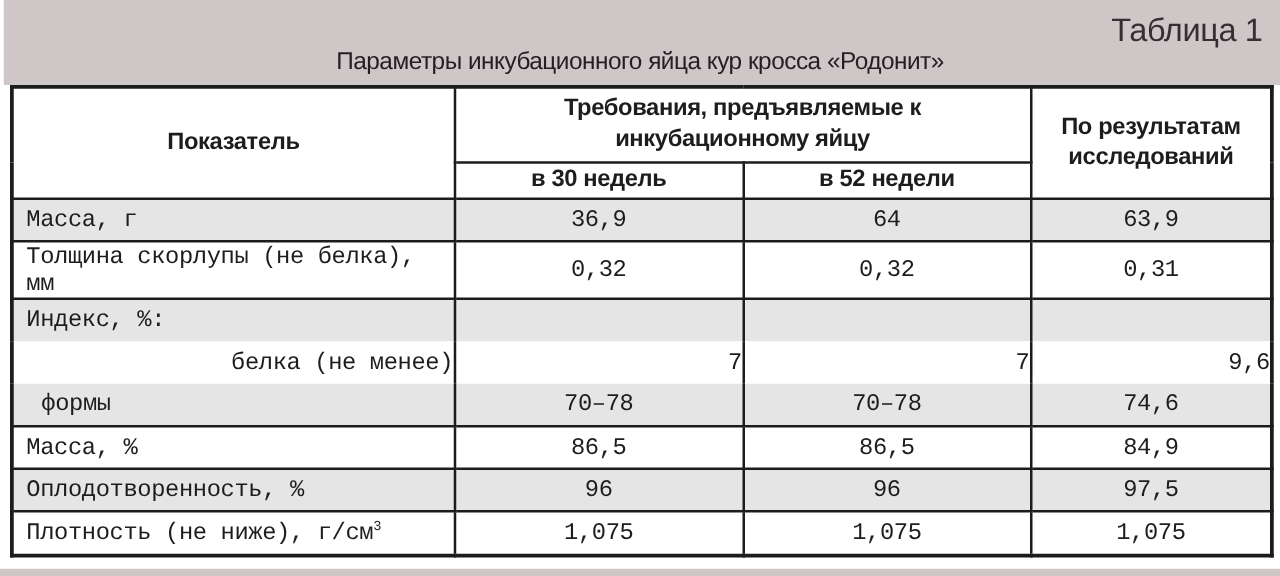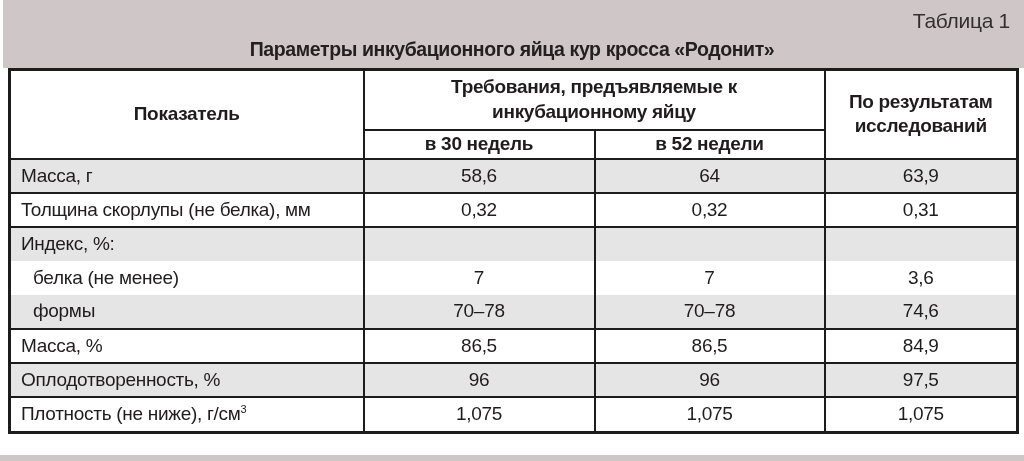"Таблица 1" .table-label { font-size: 21px -> 26px }
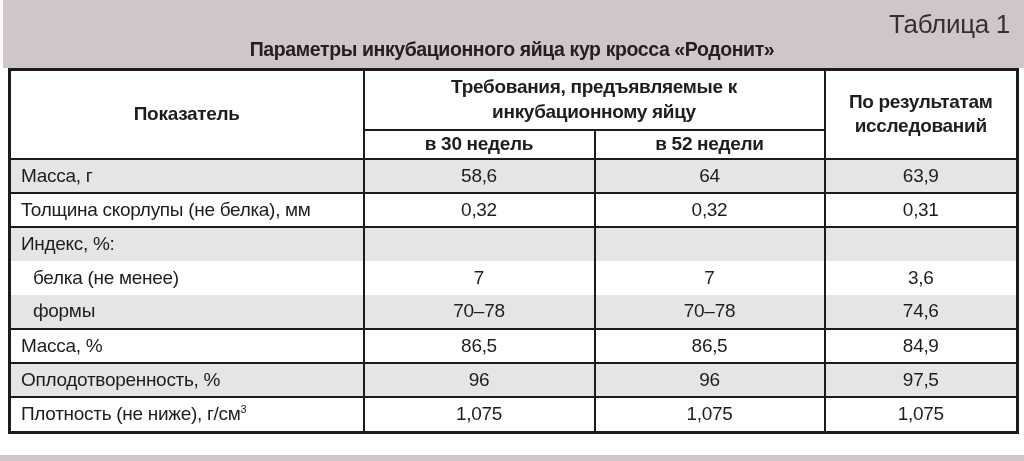"Параметры инкубационного яйца кур кросса" .page-title { font-weight: bold -> normal }
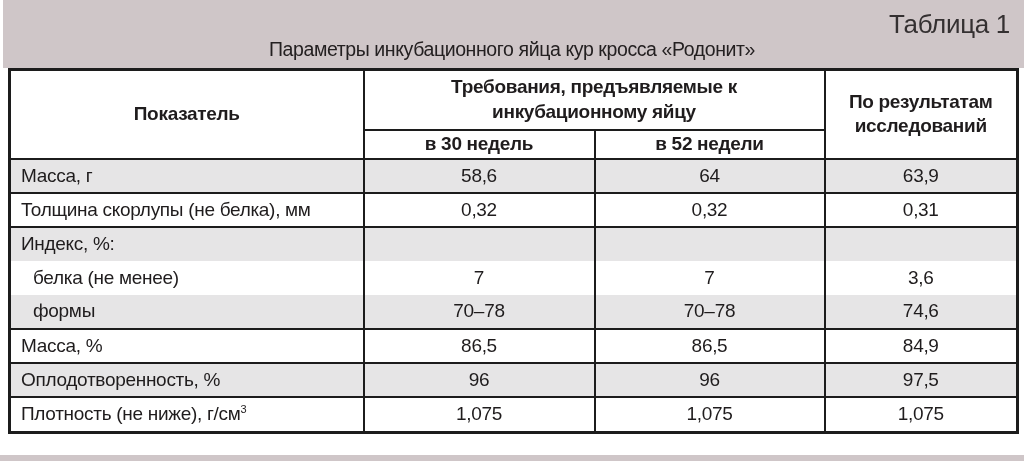"Масса, г" tr.datarow > td { font-family: none -> Liberation Mono, monospace }
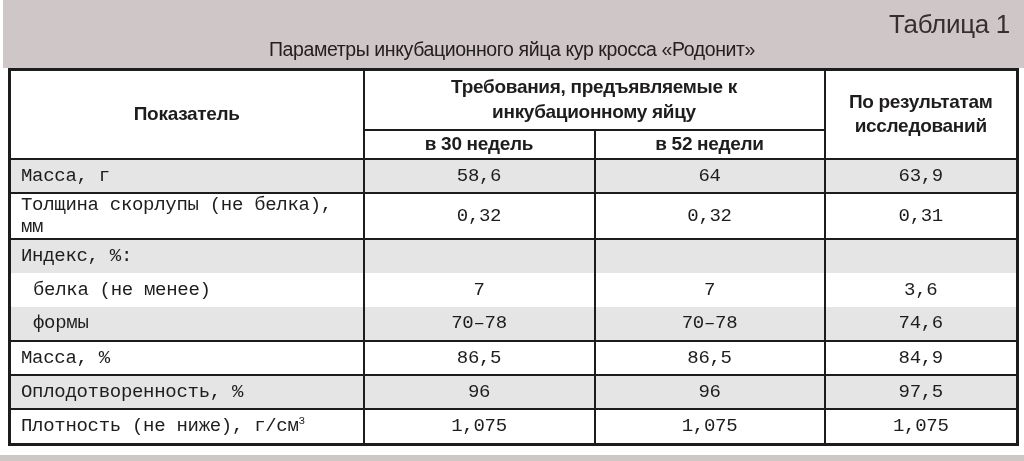"58,6" td { text: 58,6 -> 36,9 }
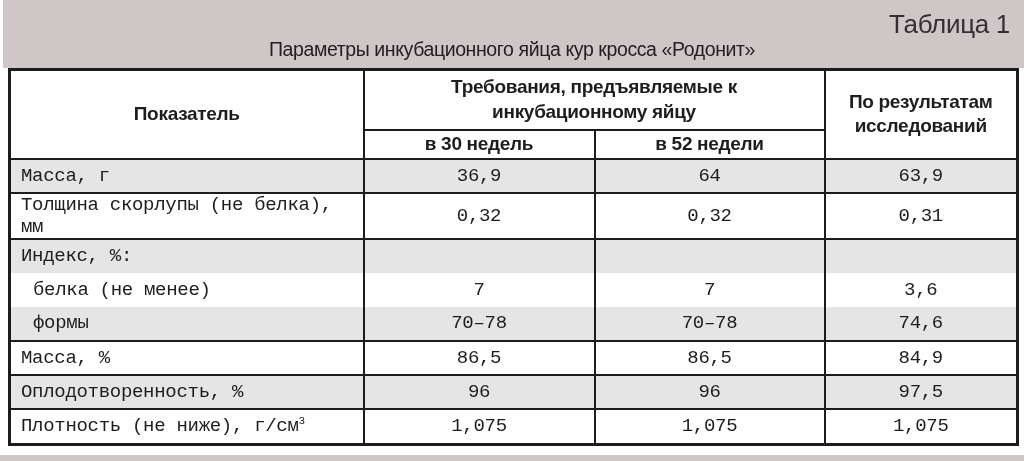"белка (не менее)" tr.group-mid > td { text-align: none -> right }
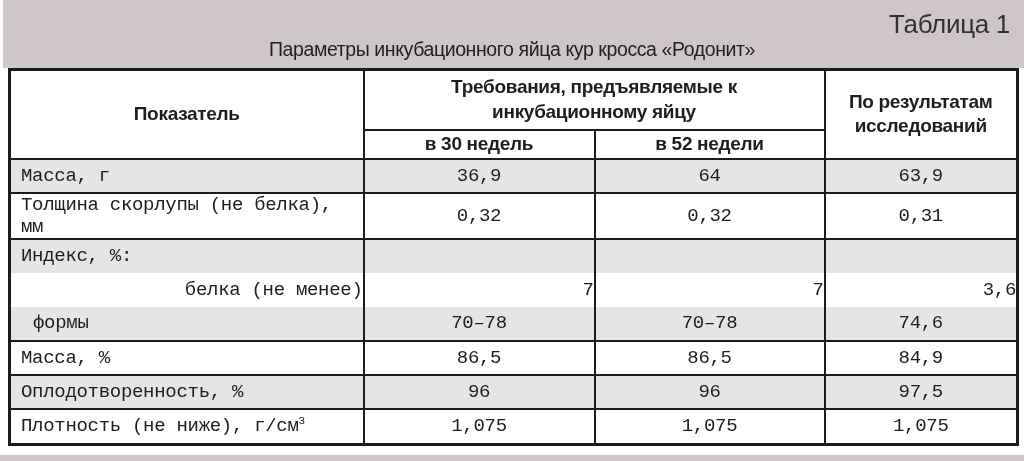"3,6" td { text: 3,6 -> 9,6 }
